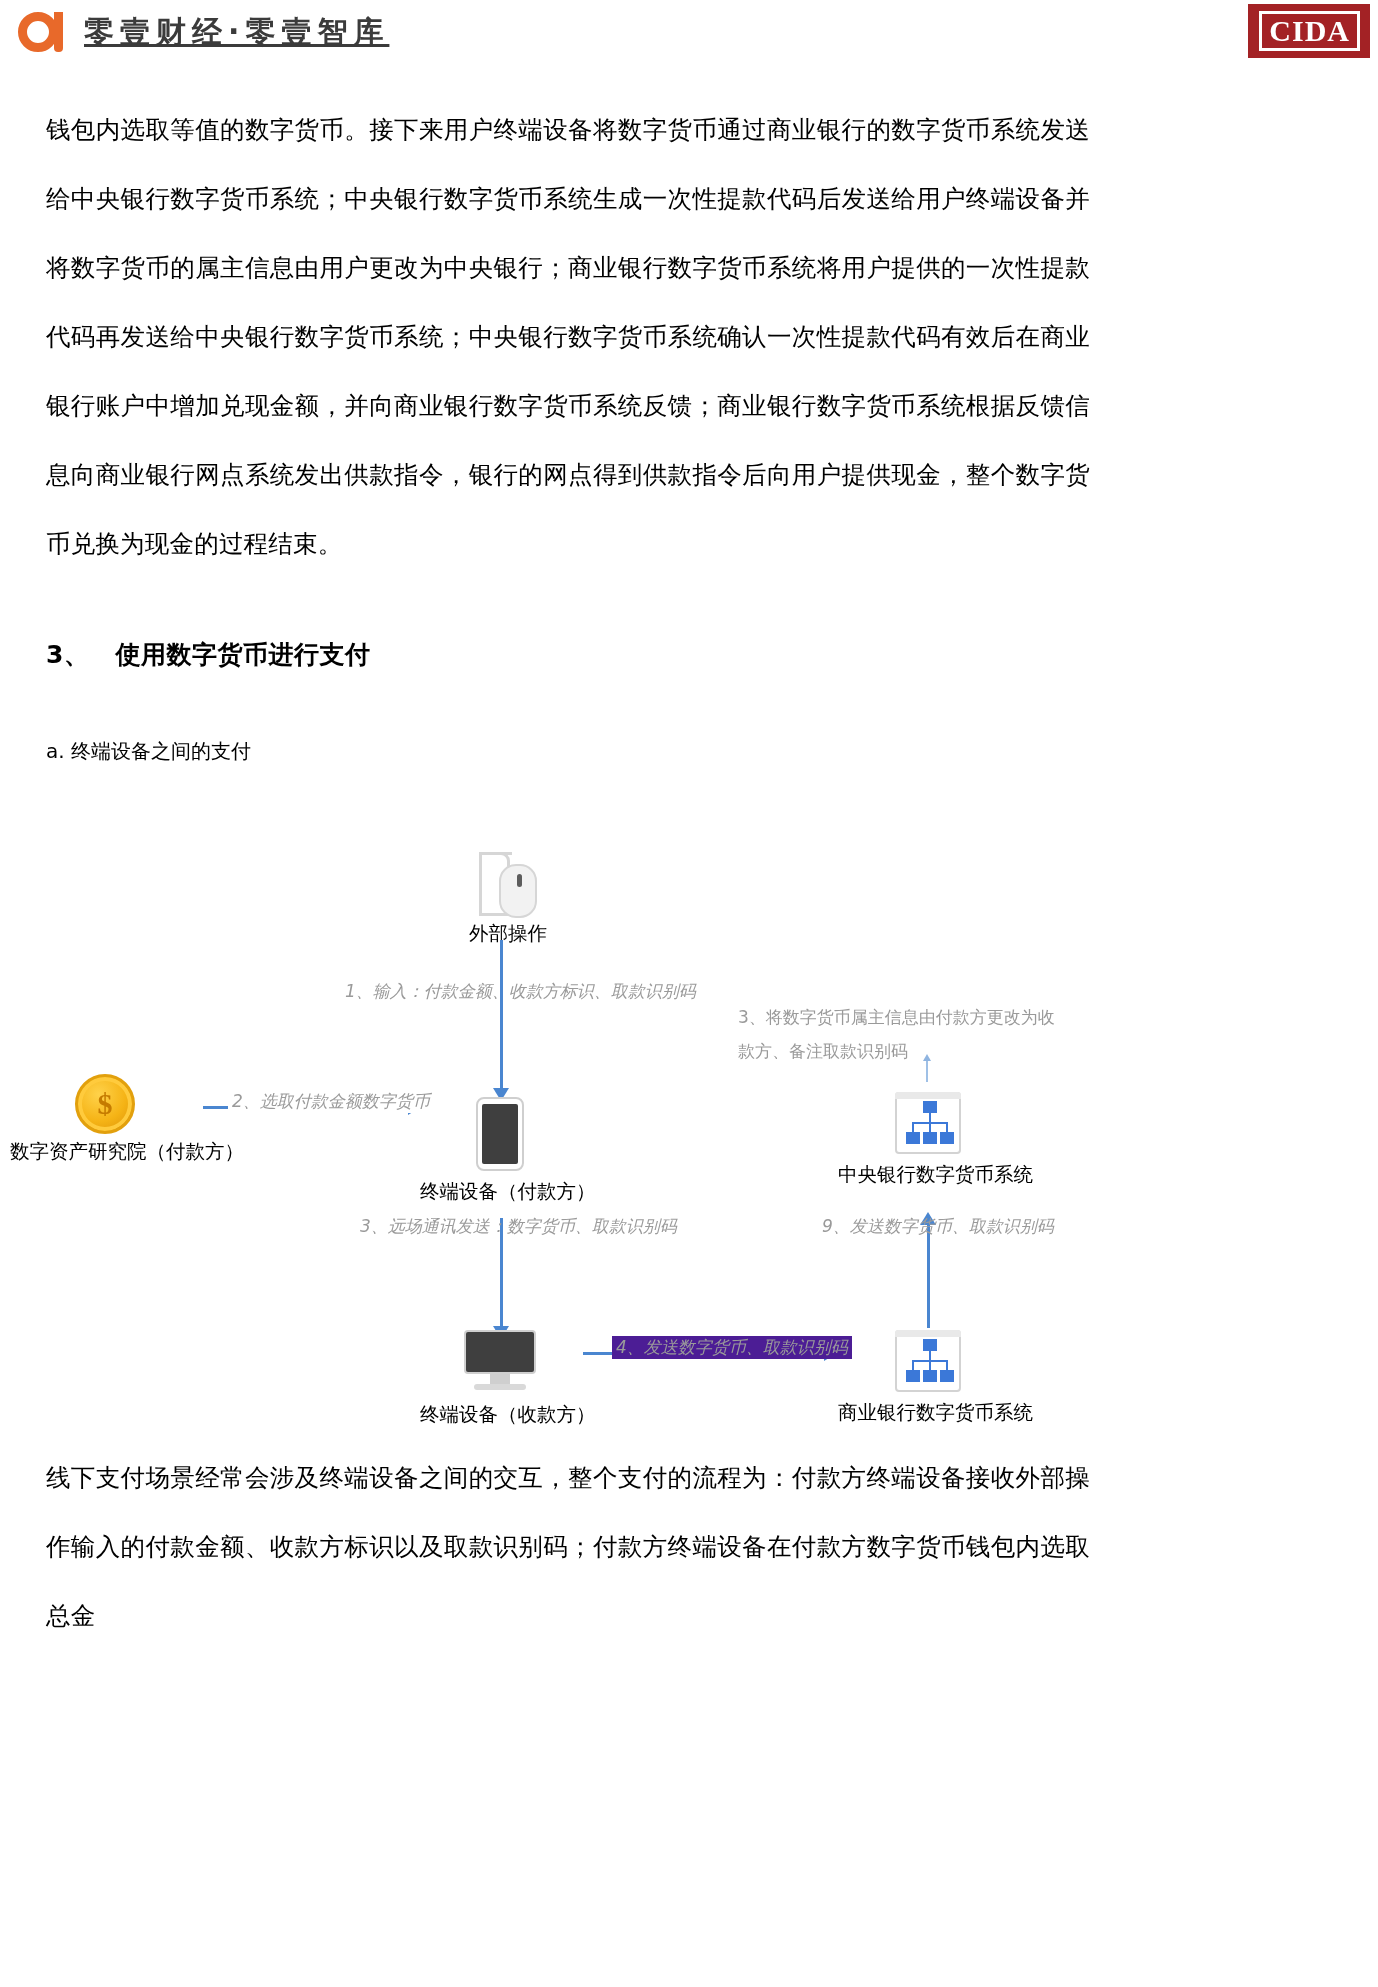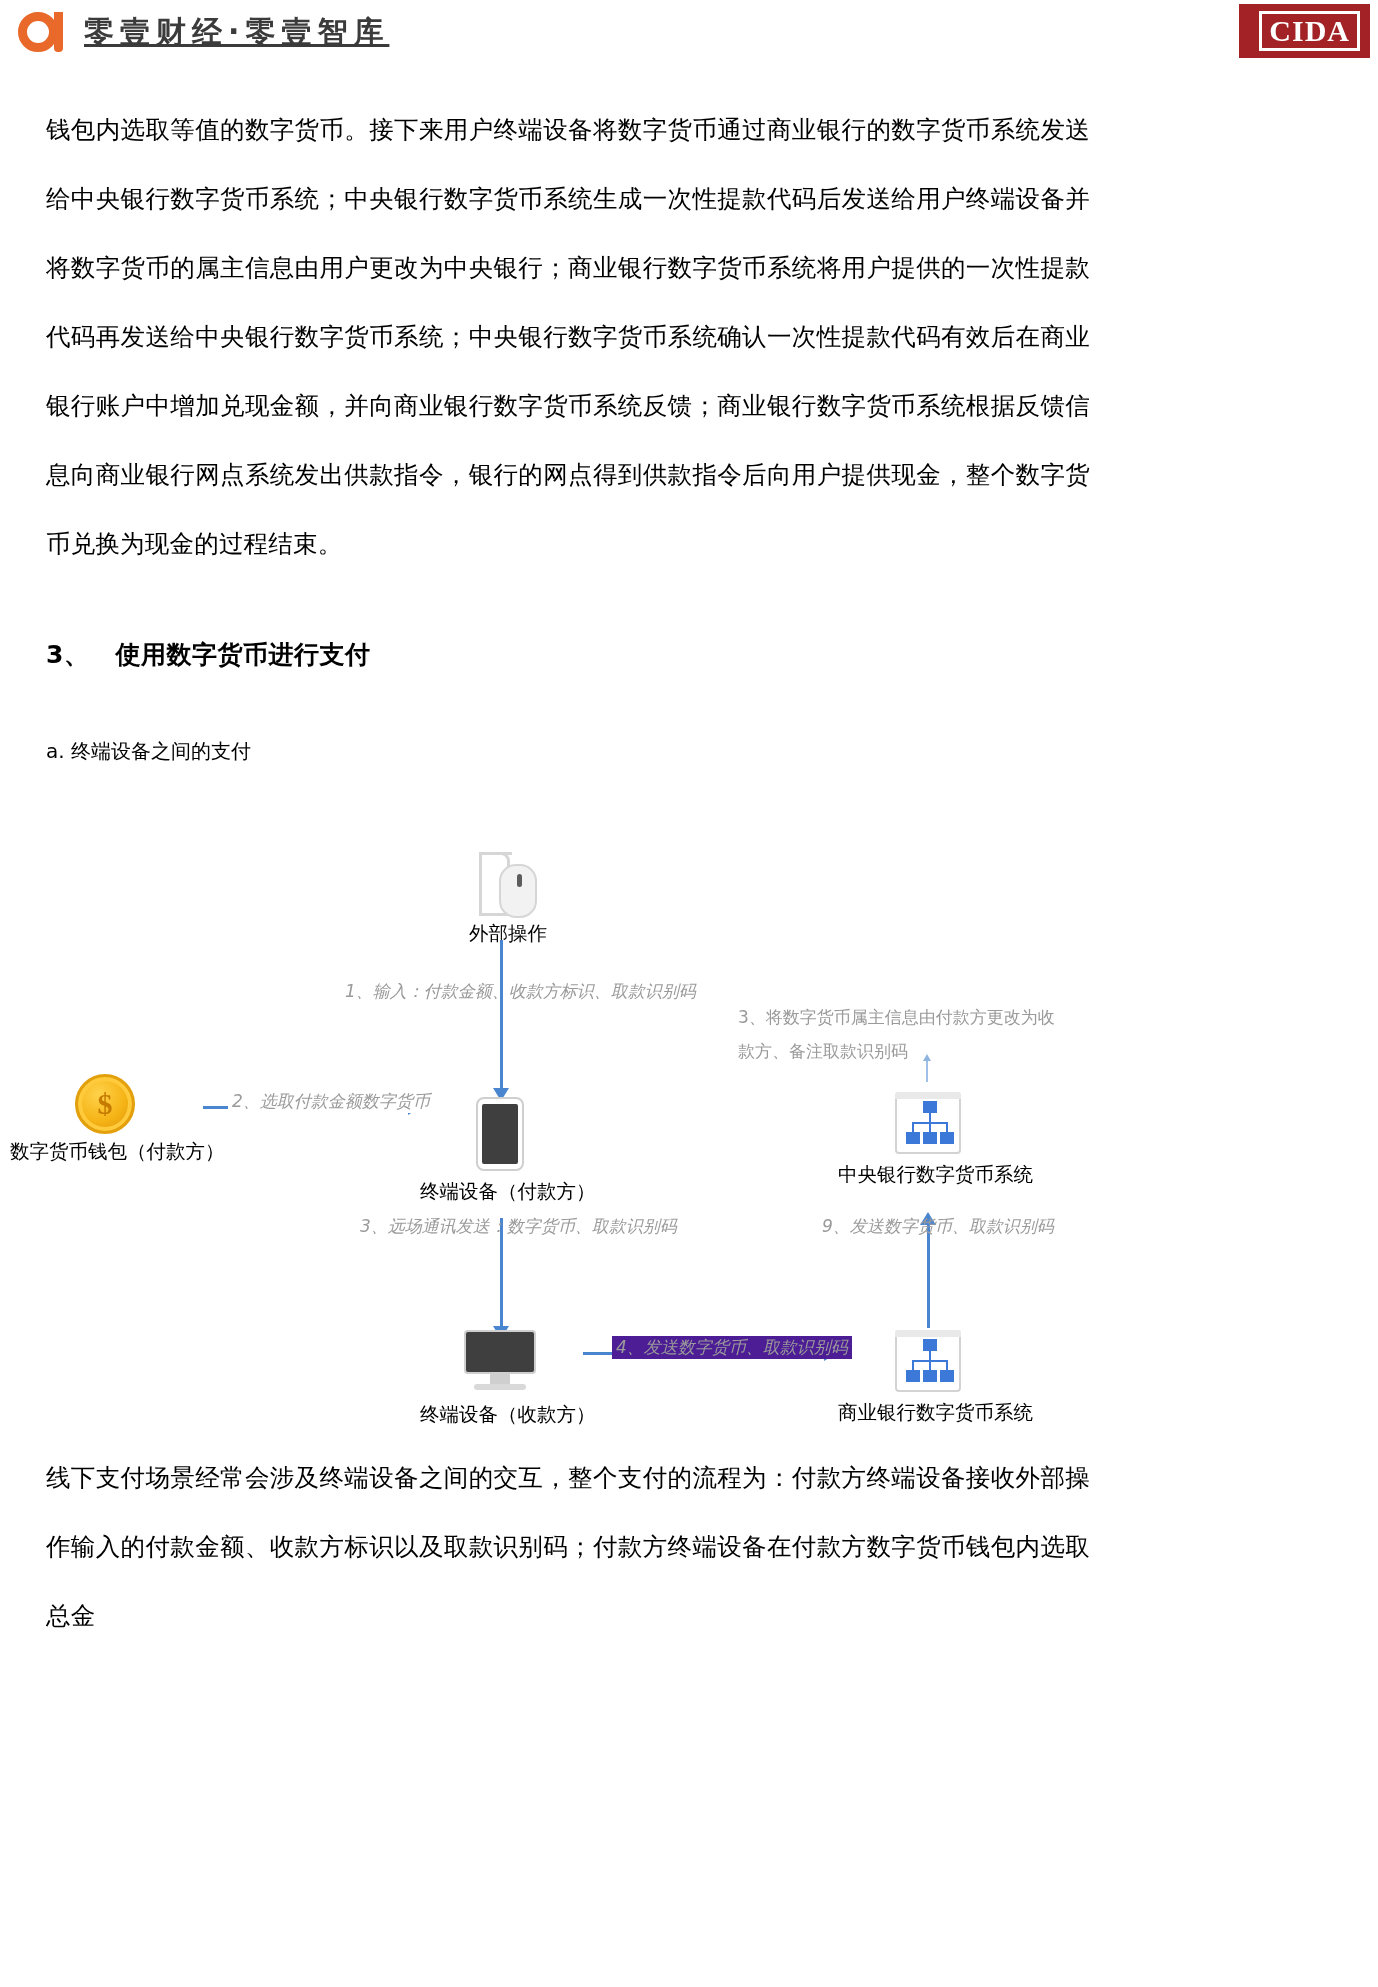"CIDA" #logo-right { padding: 7px 10px 7px 20px -> 7px 10px 7px 11px }
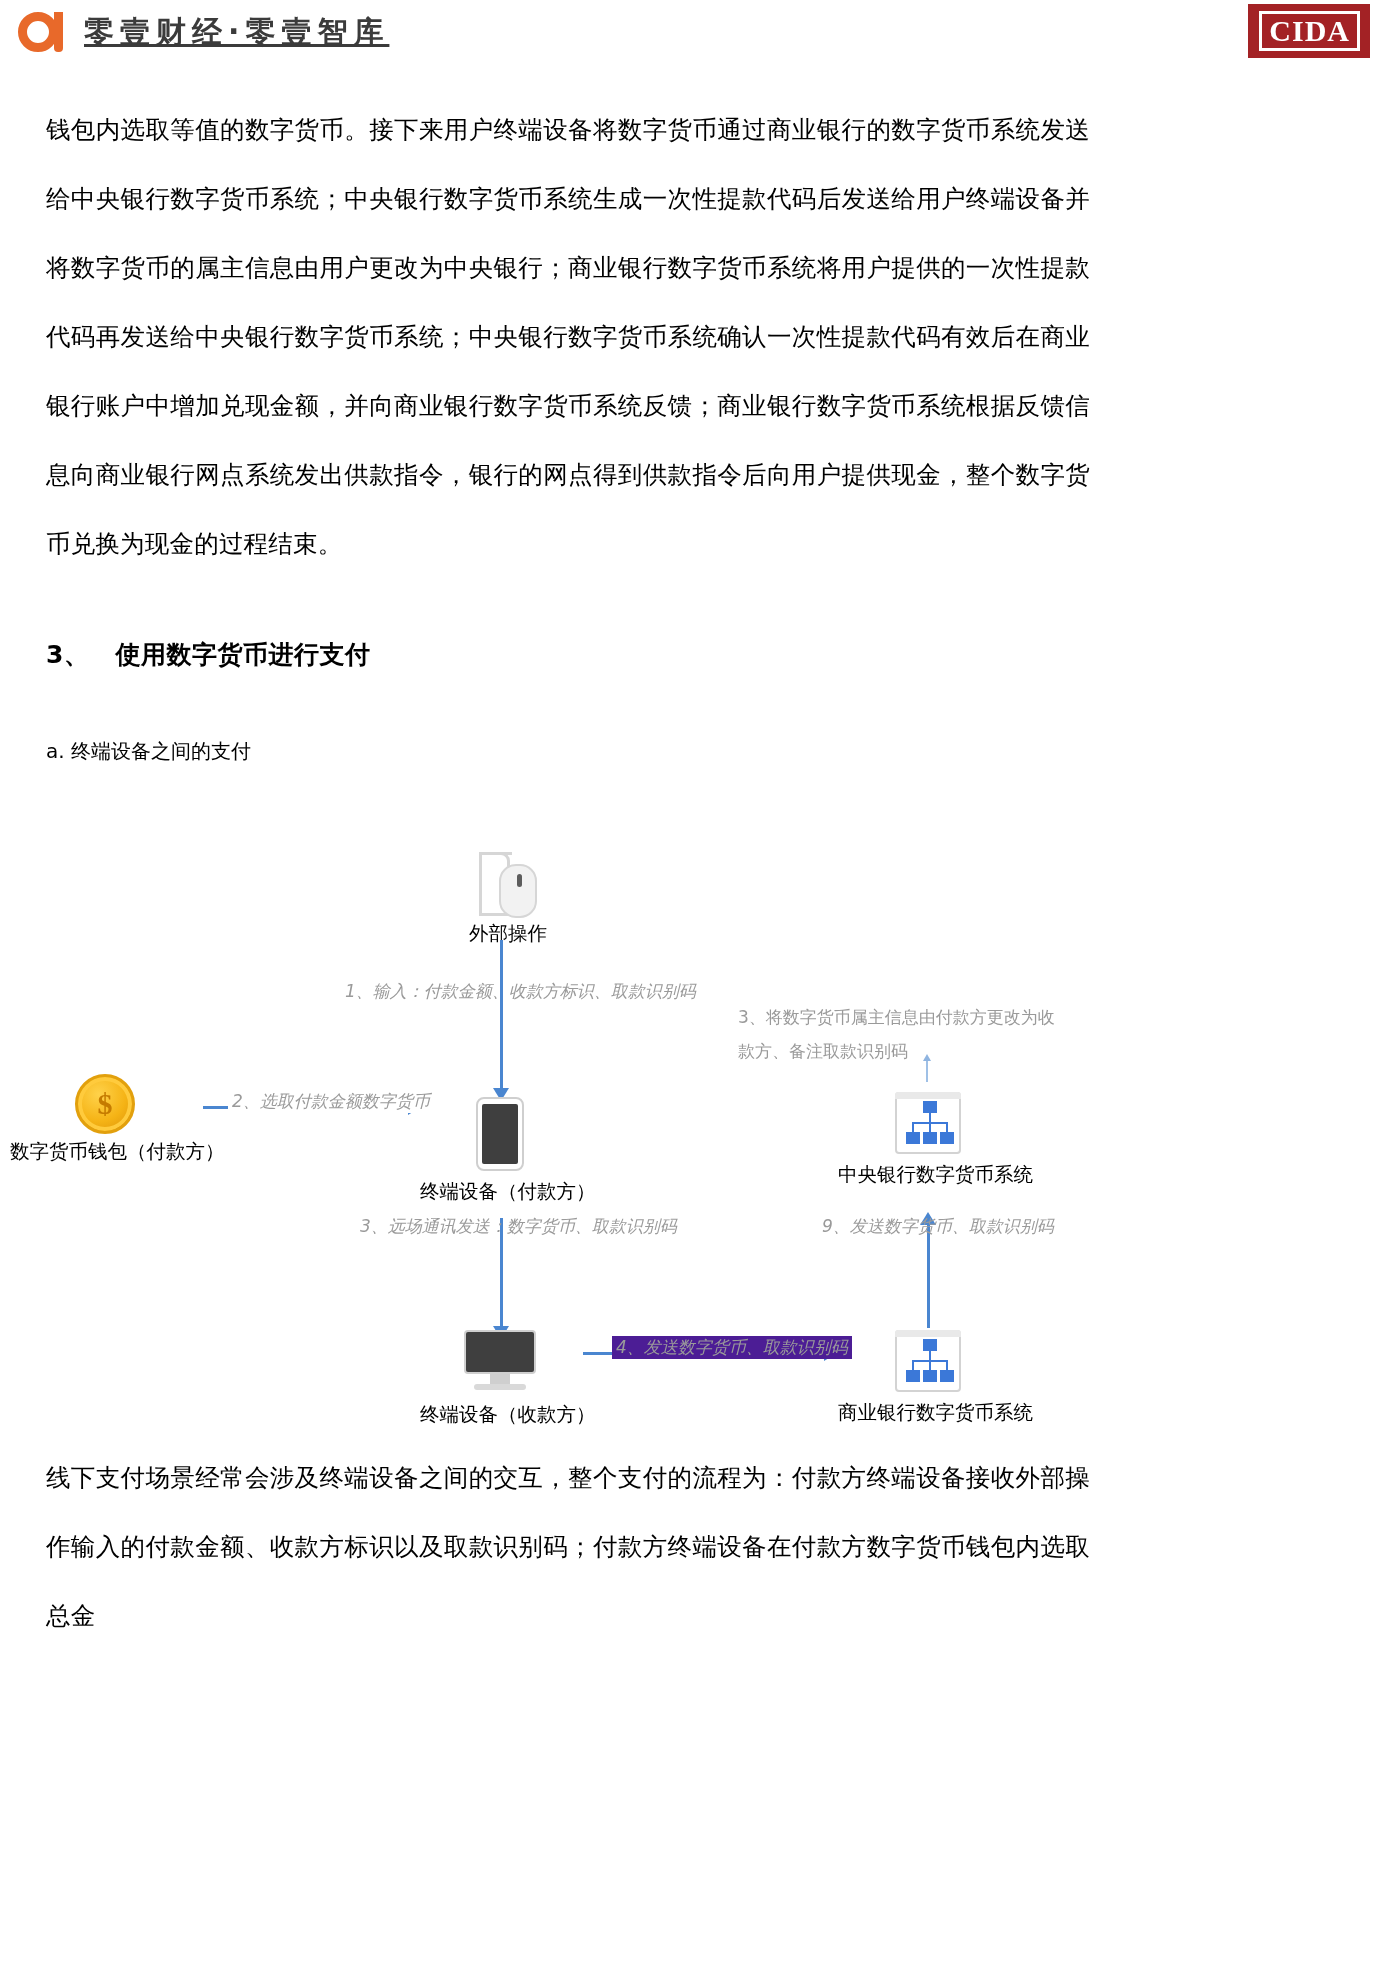"数字货币钱包（付款方）" div.node-label { text: 货币钱包 -> 资产研究院 }
